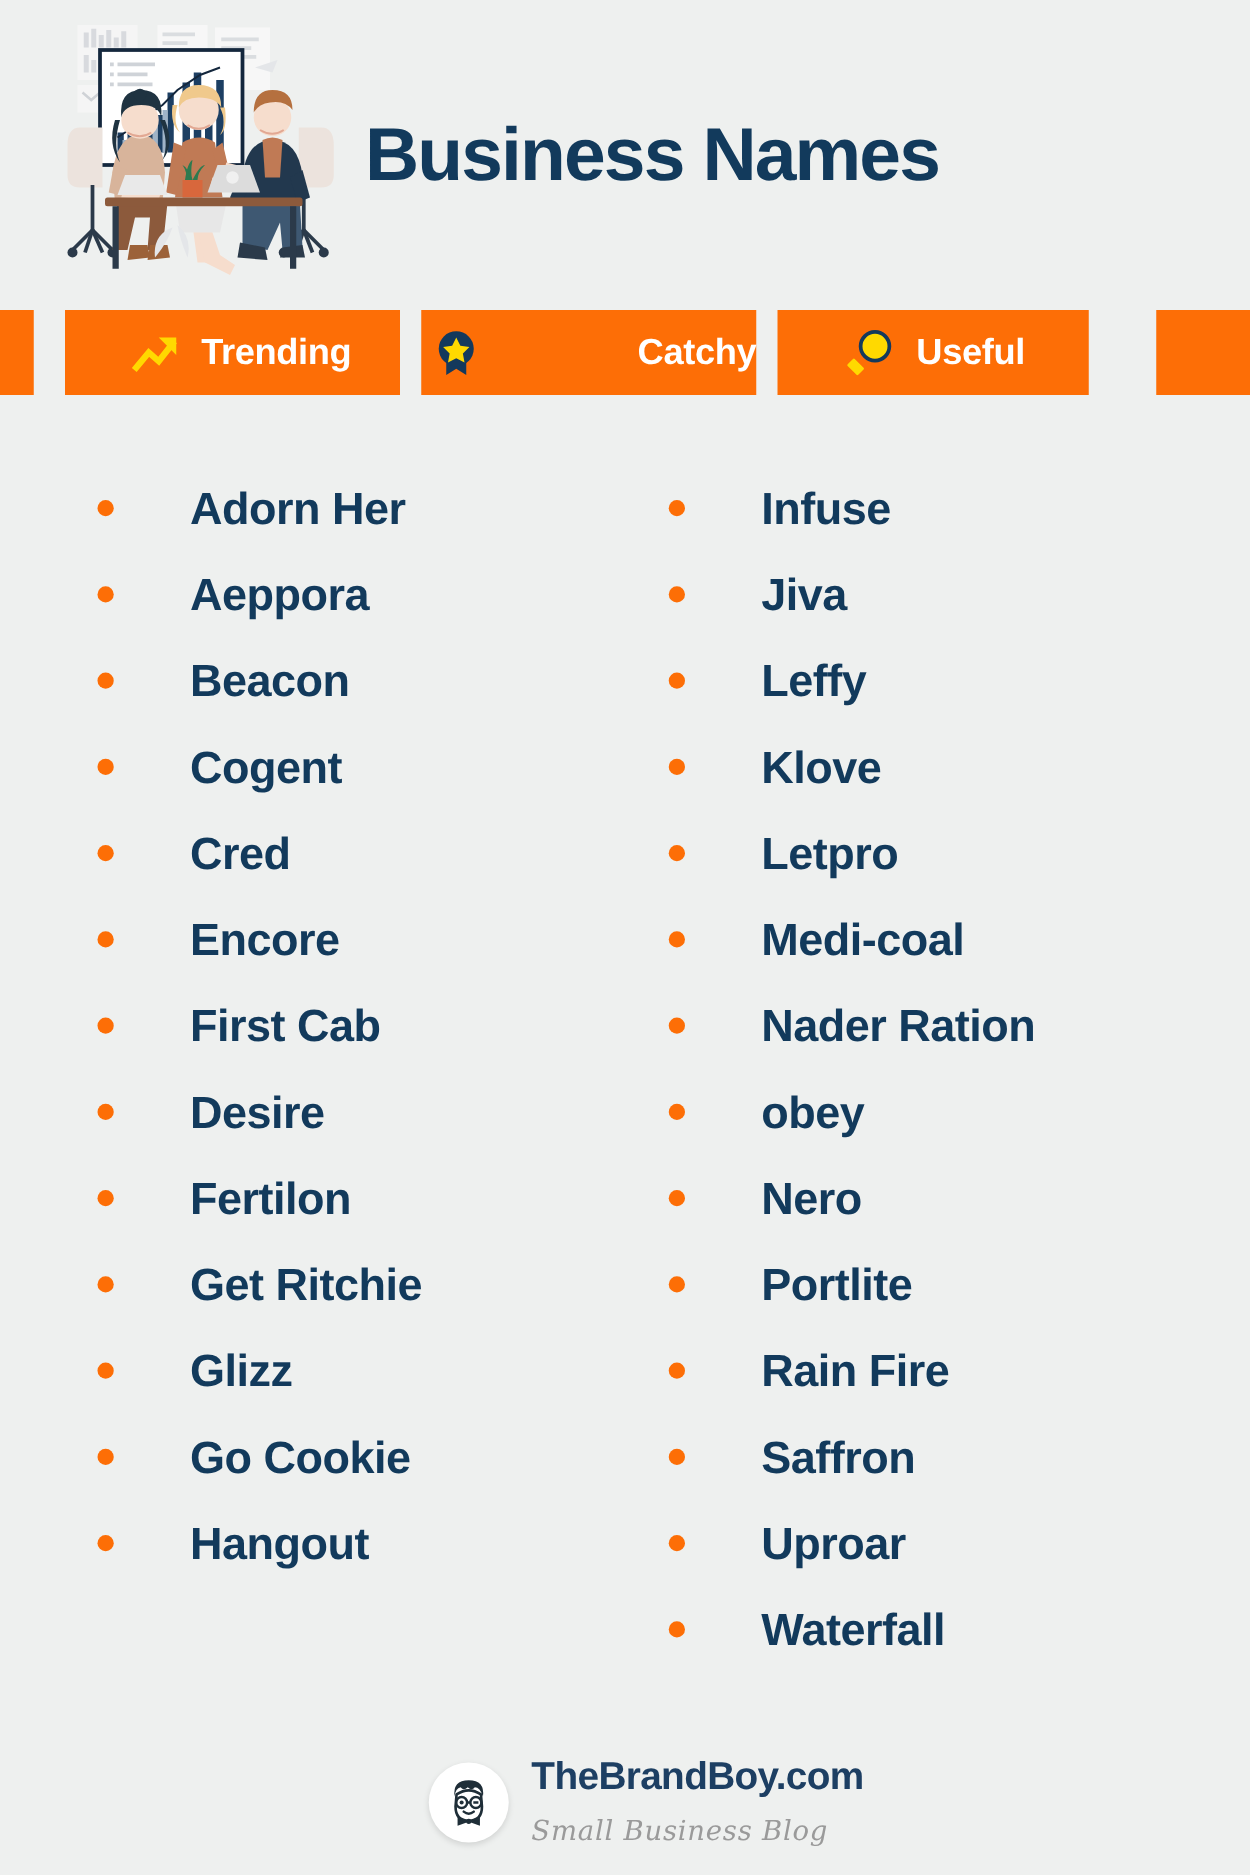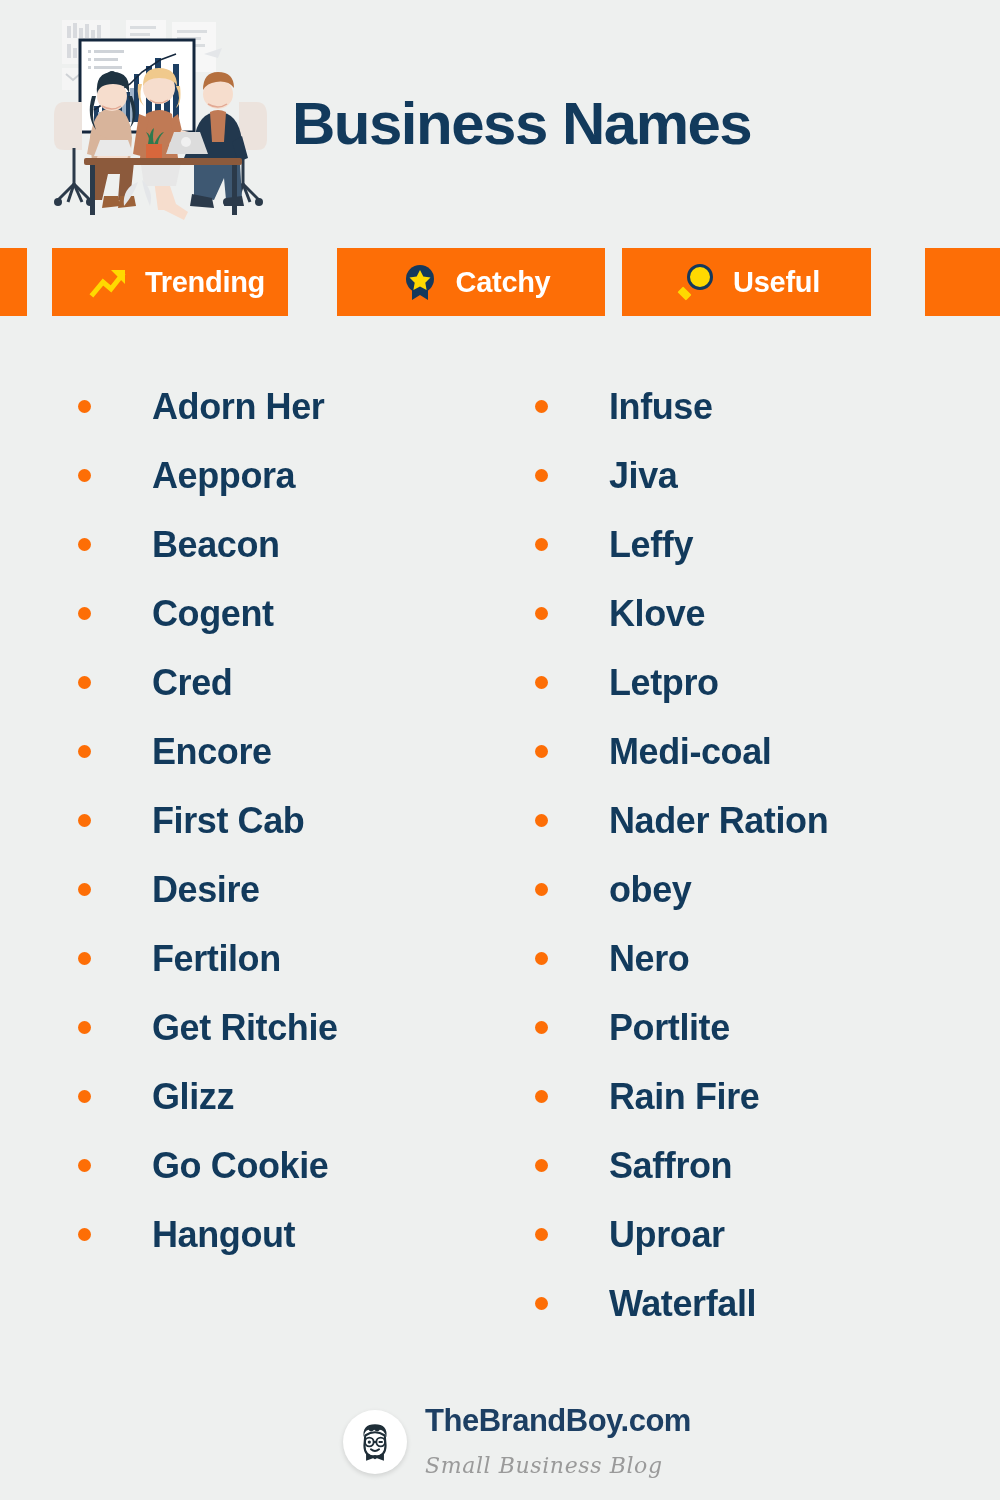"Trending" .tab-trending { width: 236px -> 268px }
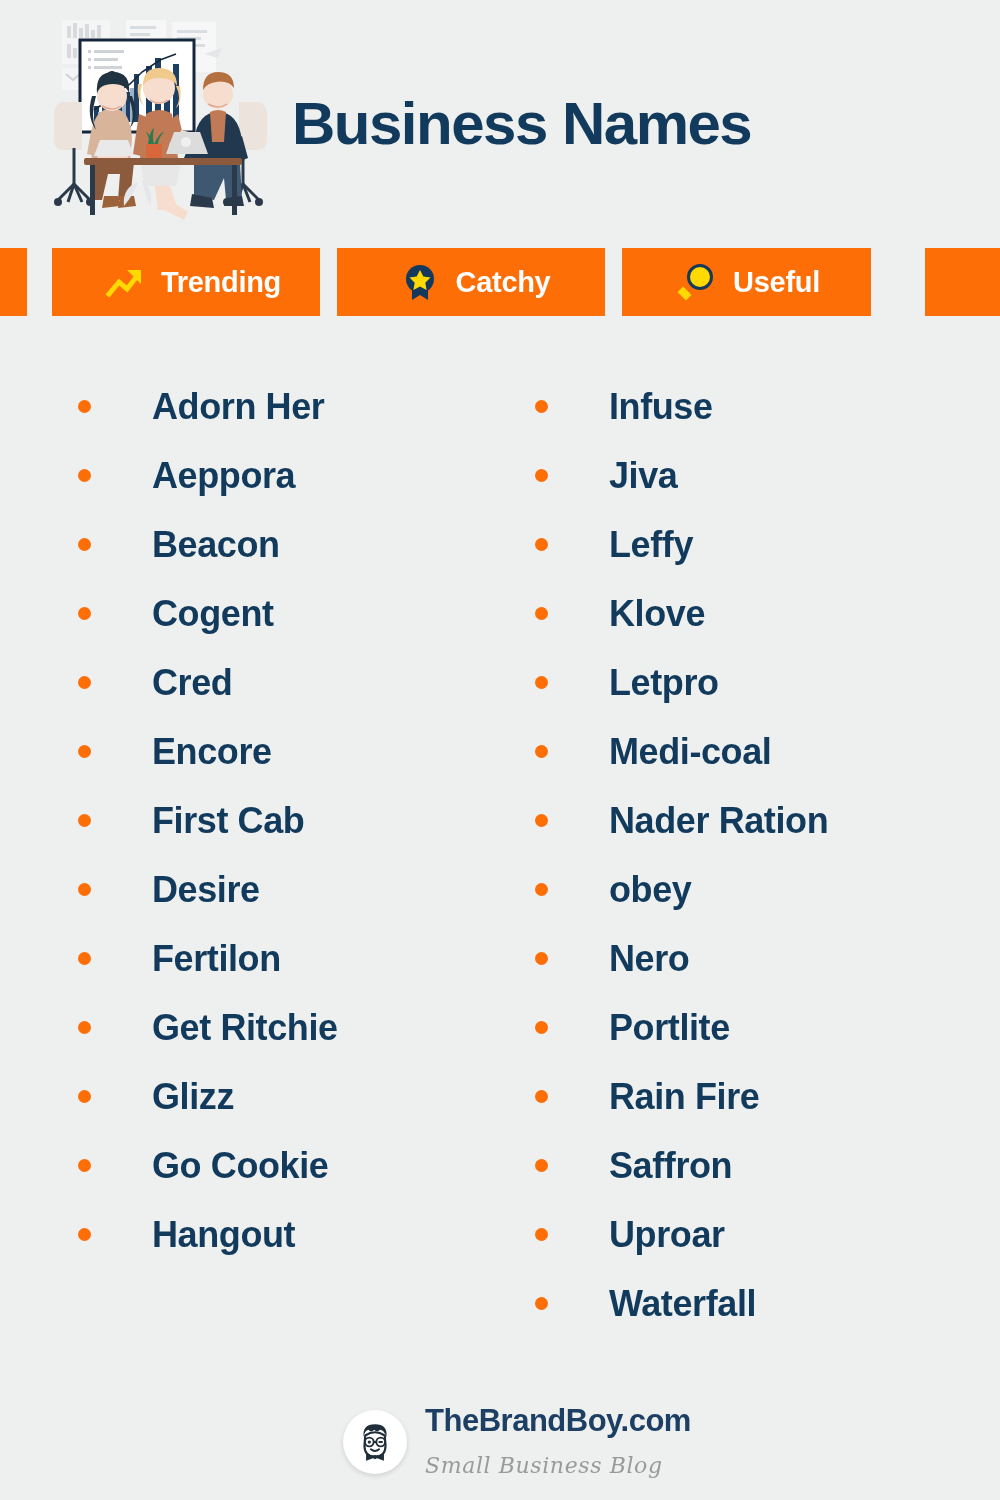"Catchy" .tab-catchy { justify-content: none -> space-between }
